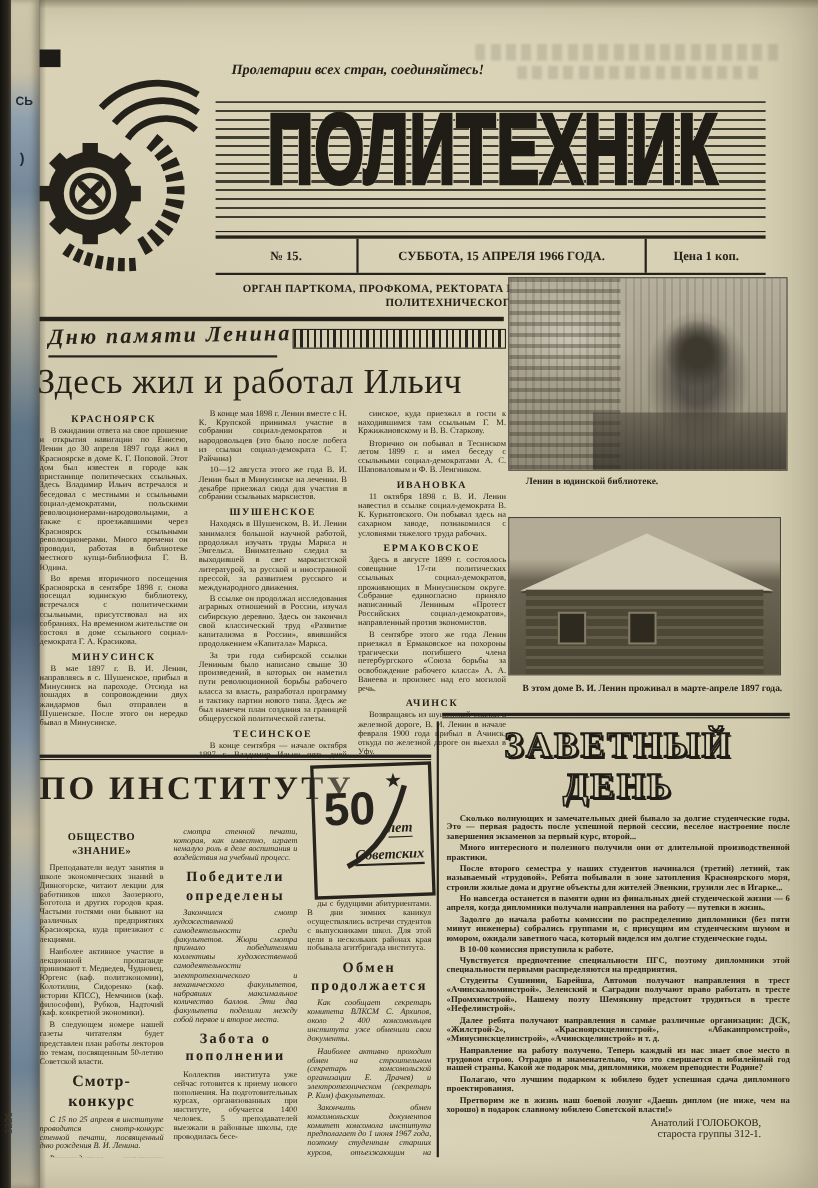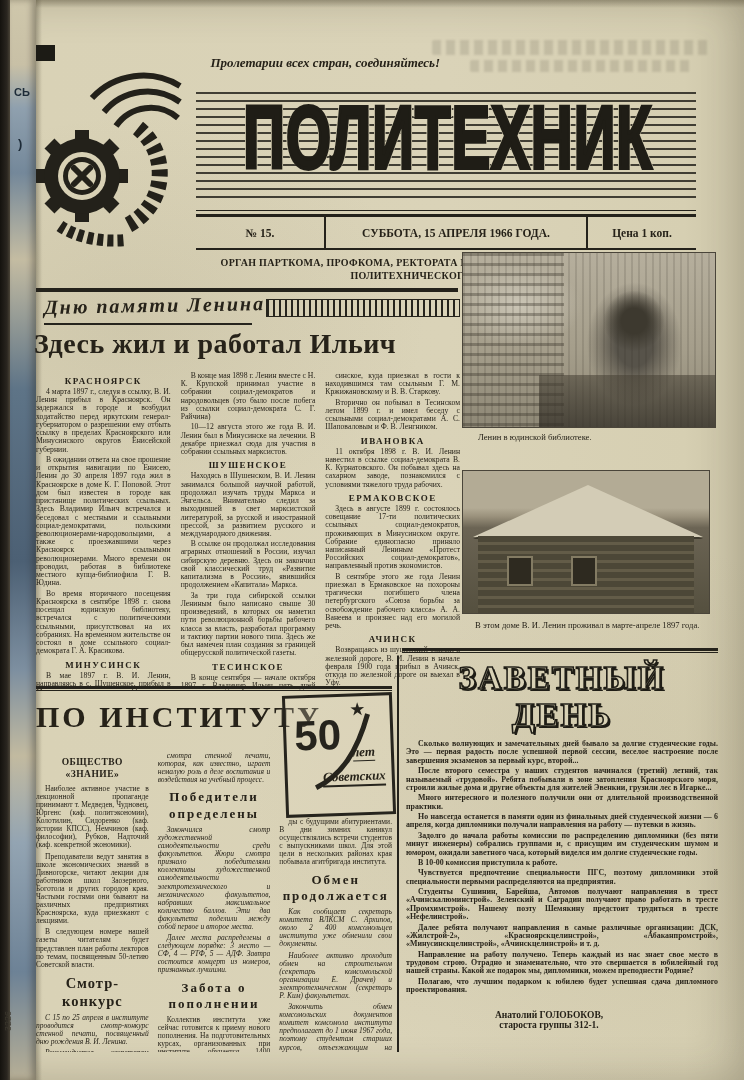"Здесь жил и работал Ильич" .headline { font-size: 28px -> 32px; font-weight: bold -> normal }
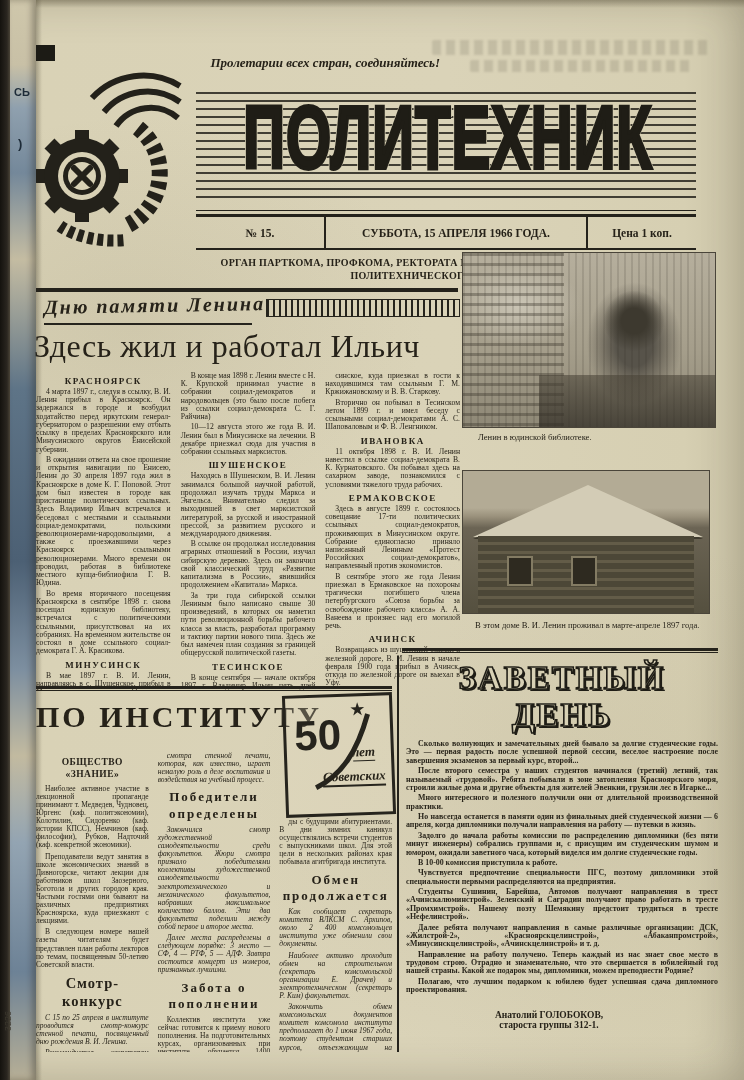"4 марта 1897 г., следуя" p.art { html: <p>4 марта 1897 г., следуя в ссылку, В. И. Ленин прибыл в Красноярск. Он задержался в городе и возбудил ходатайство перед иркутским генерал-губернатором о разрешении ему отбыть ссылку в пределах Красноярского или Минусинского округов Енисейской губернии.</p> -> none }
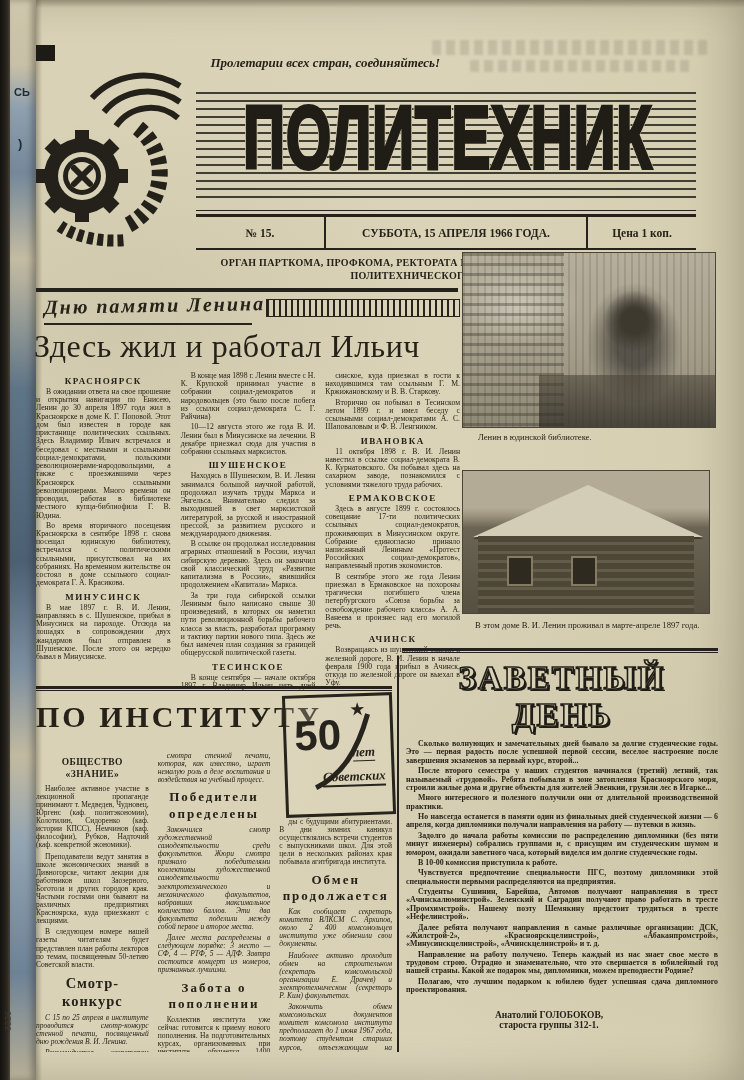"Ленин в юдинской библиотеке." .caption { font-weight: normal -> bold }
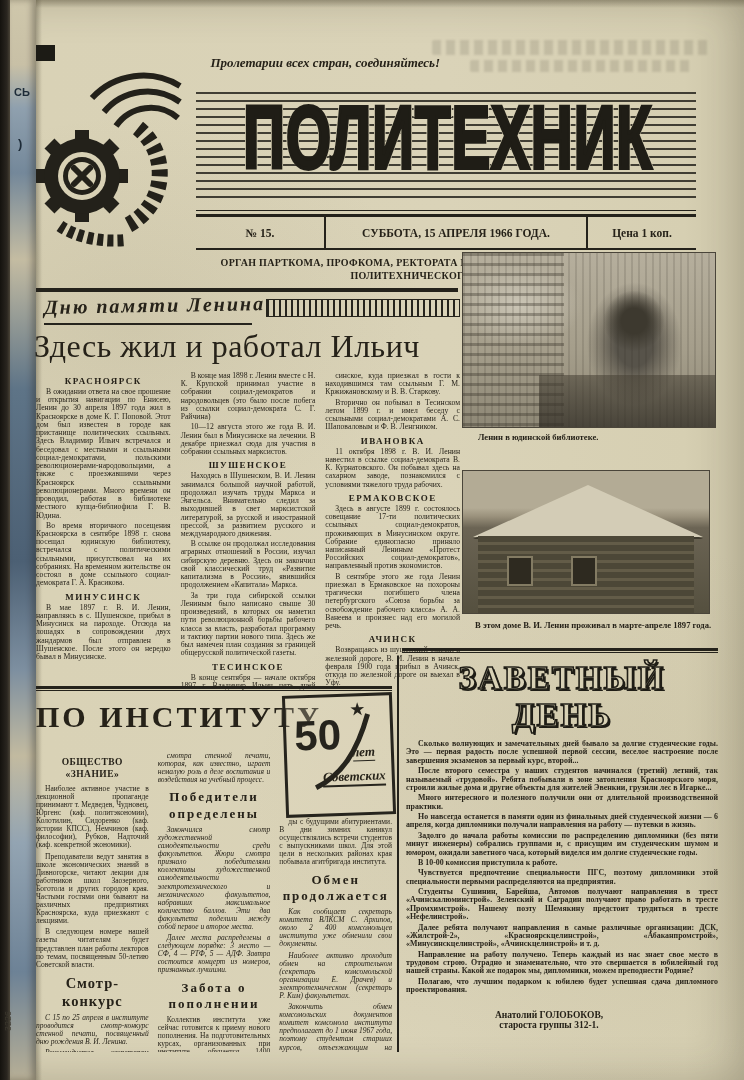"После второго семестра у наших" p.zp { order: before "Много интересного и полезного получили" -> after "Много интересного и полезного получили" }
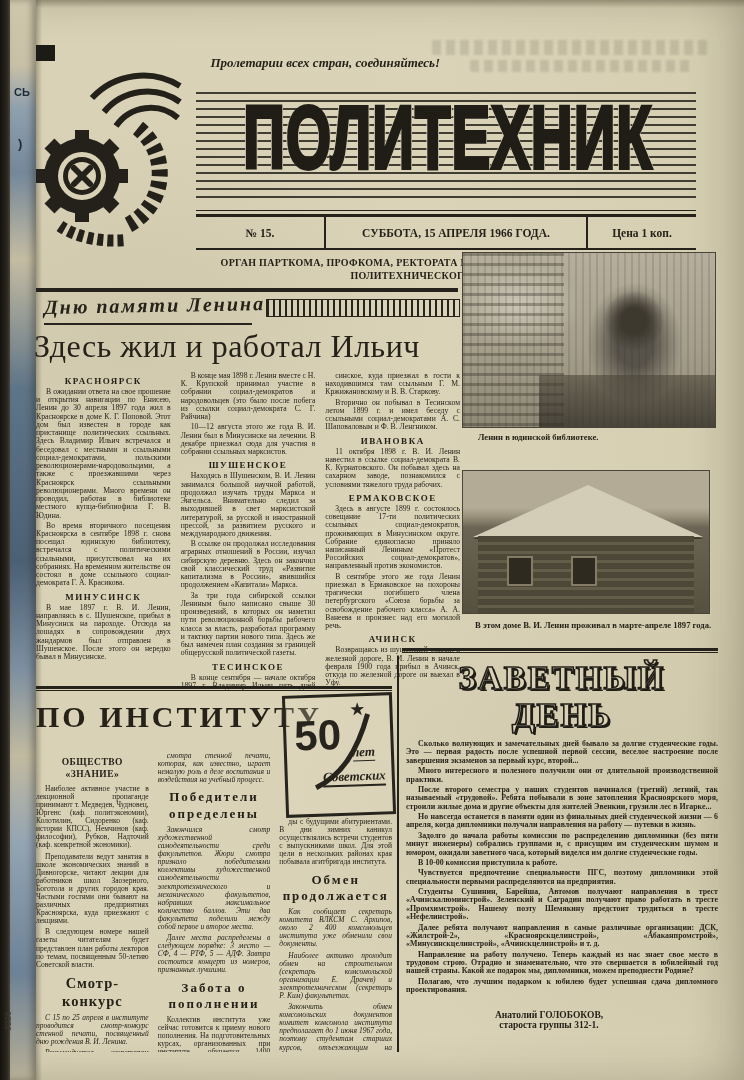"Наиболее активное участие в лекционной" p.ip { order: before "Преподаватели ведут занятия в школе" -> after "Преподаватели ведут занятия в школе" }
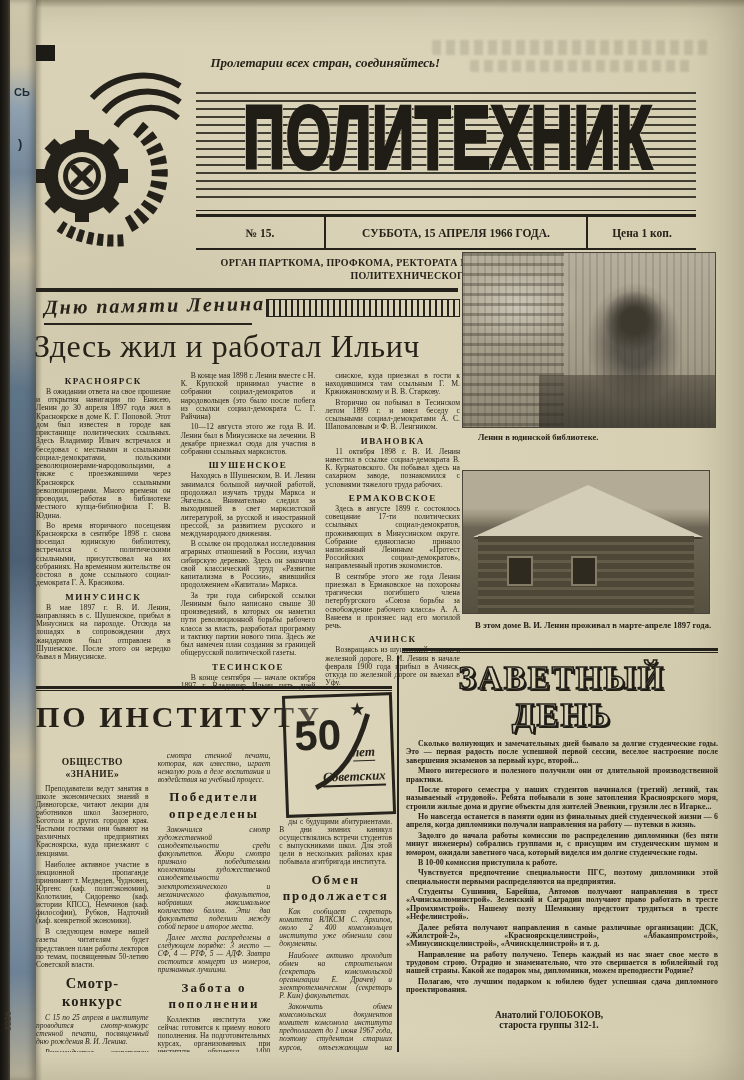"Далее места распределены в следующем" p.ip { html: <p>Далее места распределены в следующем порядке: 3 место — СФ, 4 — РТФ, 5 — АДФ. Завтра состоится концерт из номеров, признанных лучшими.</p> -> none }
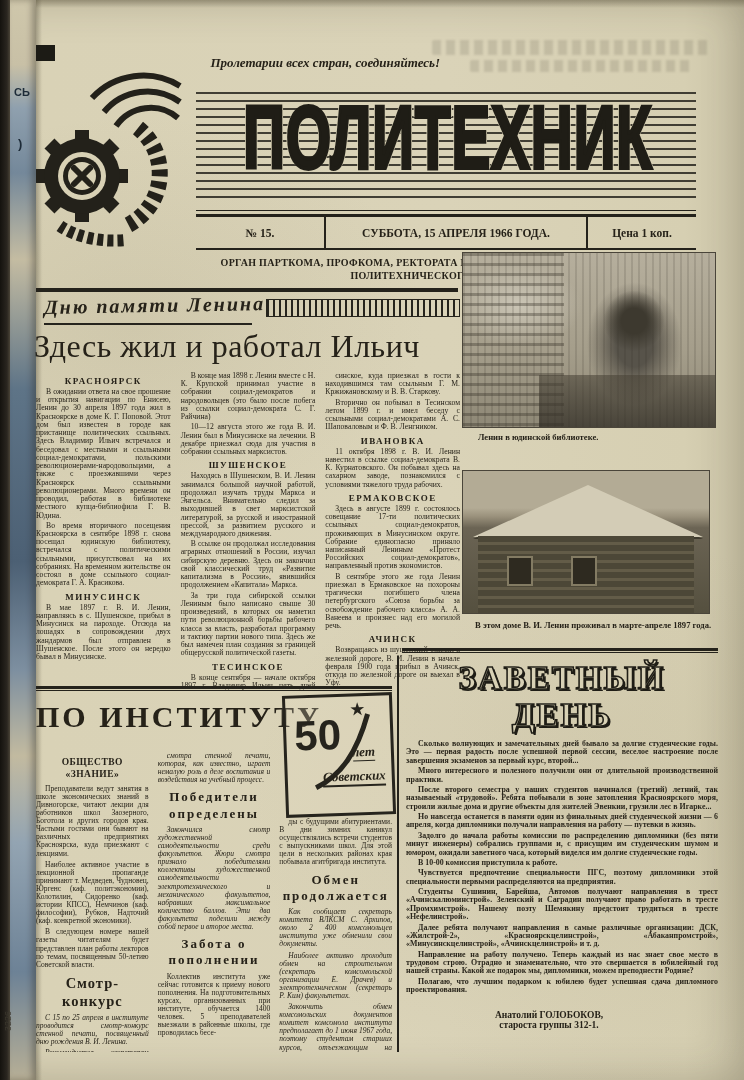"Претворим же в жизнь наш" p.zp { html: none -> <p>Претворим же в жизнь наш боевой лозунг «Даешь диплом (не ниже, чем на хорошо) в подарок славному юбилею Советской власти!»</p> }
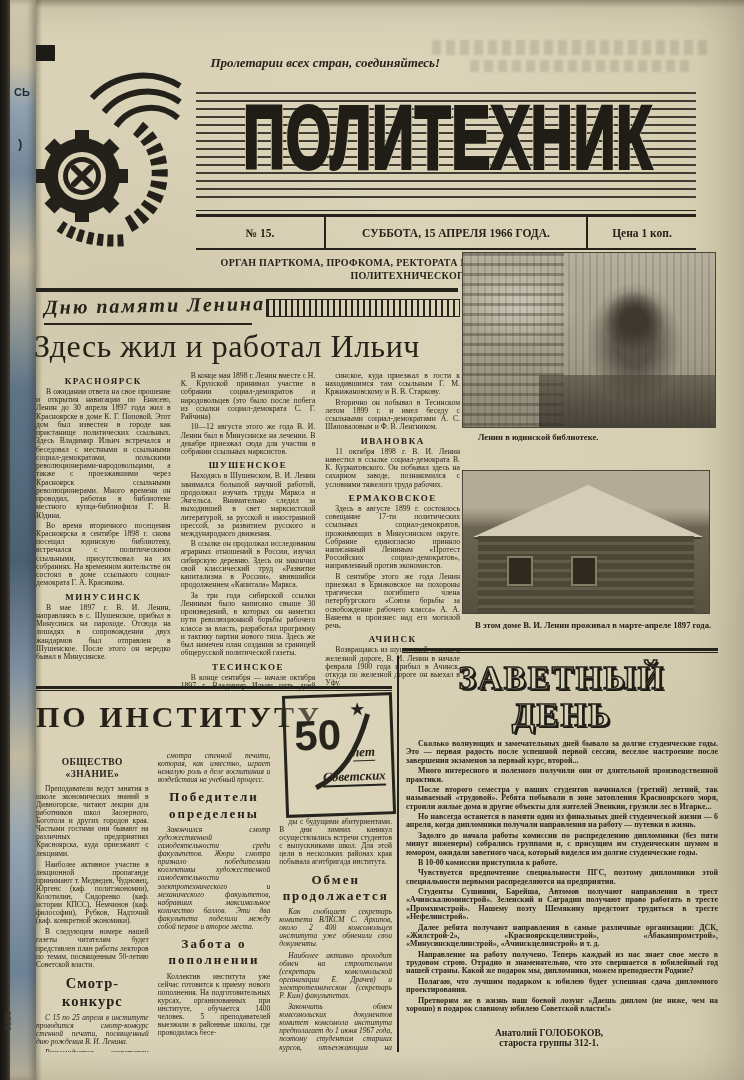"Анатолий ГОЛОБОКОВ," .zav-sig { font-weight: bold -> normal; margin-top: 15px -> 4px; text-align: center -> right }
